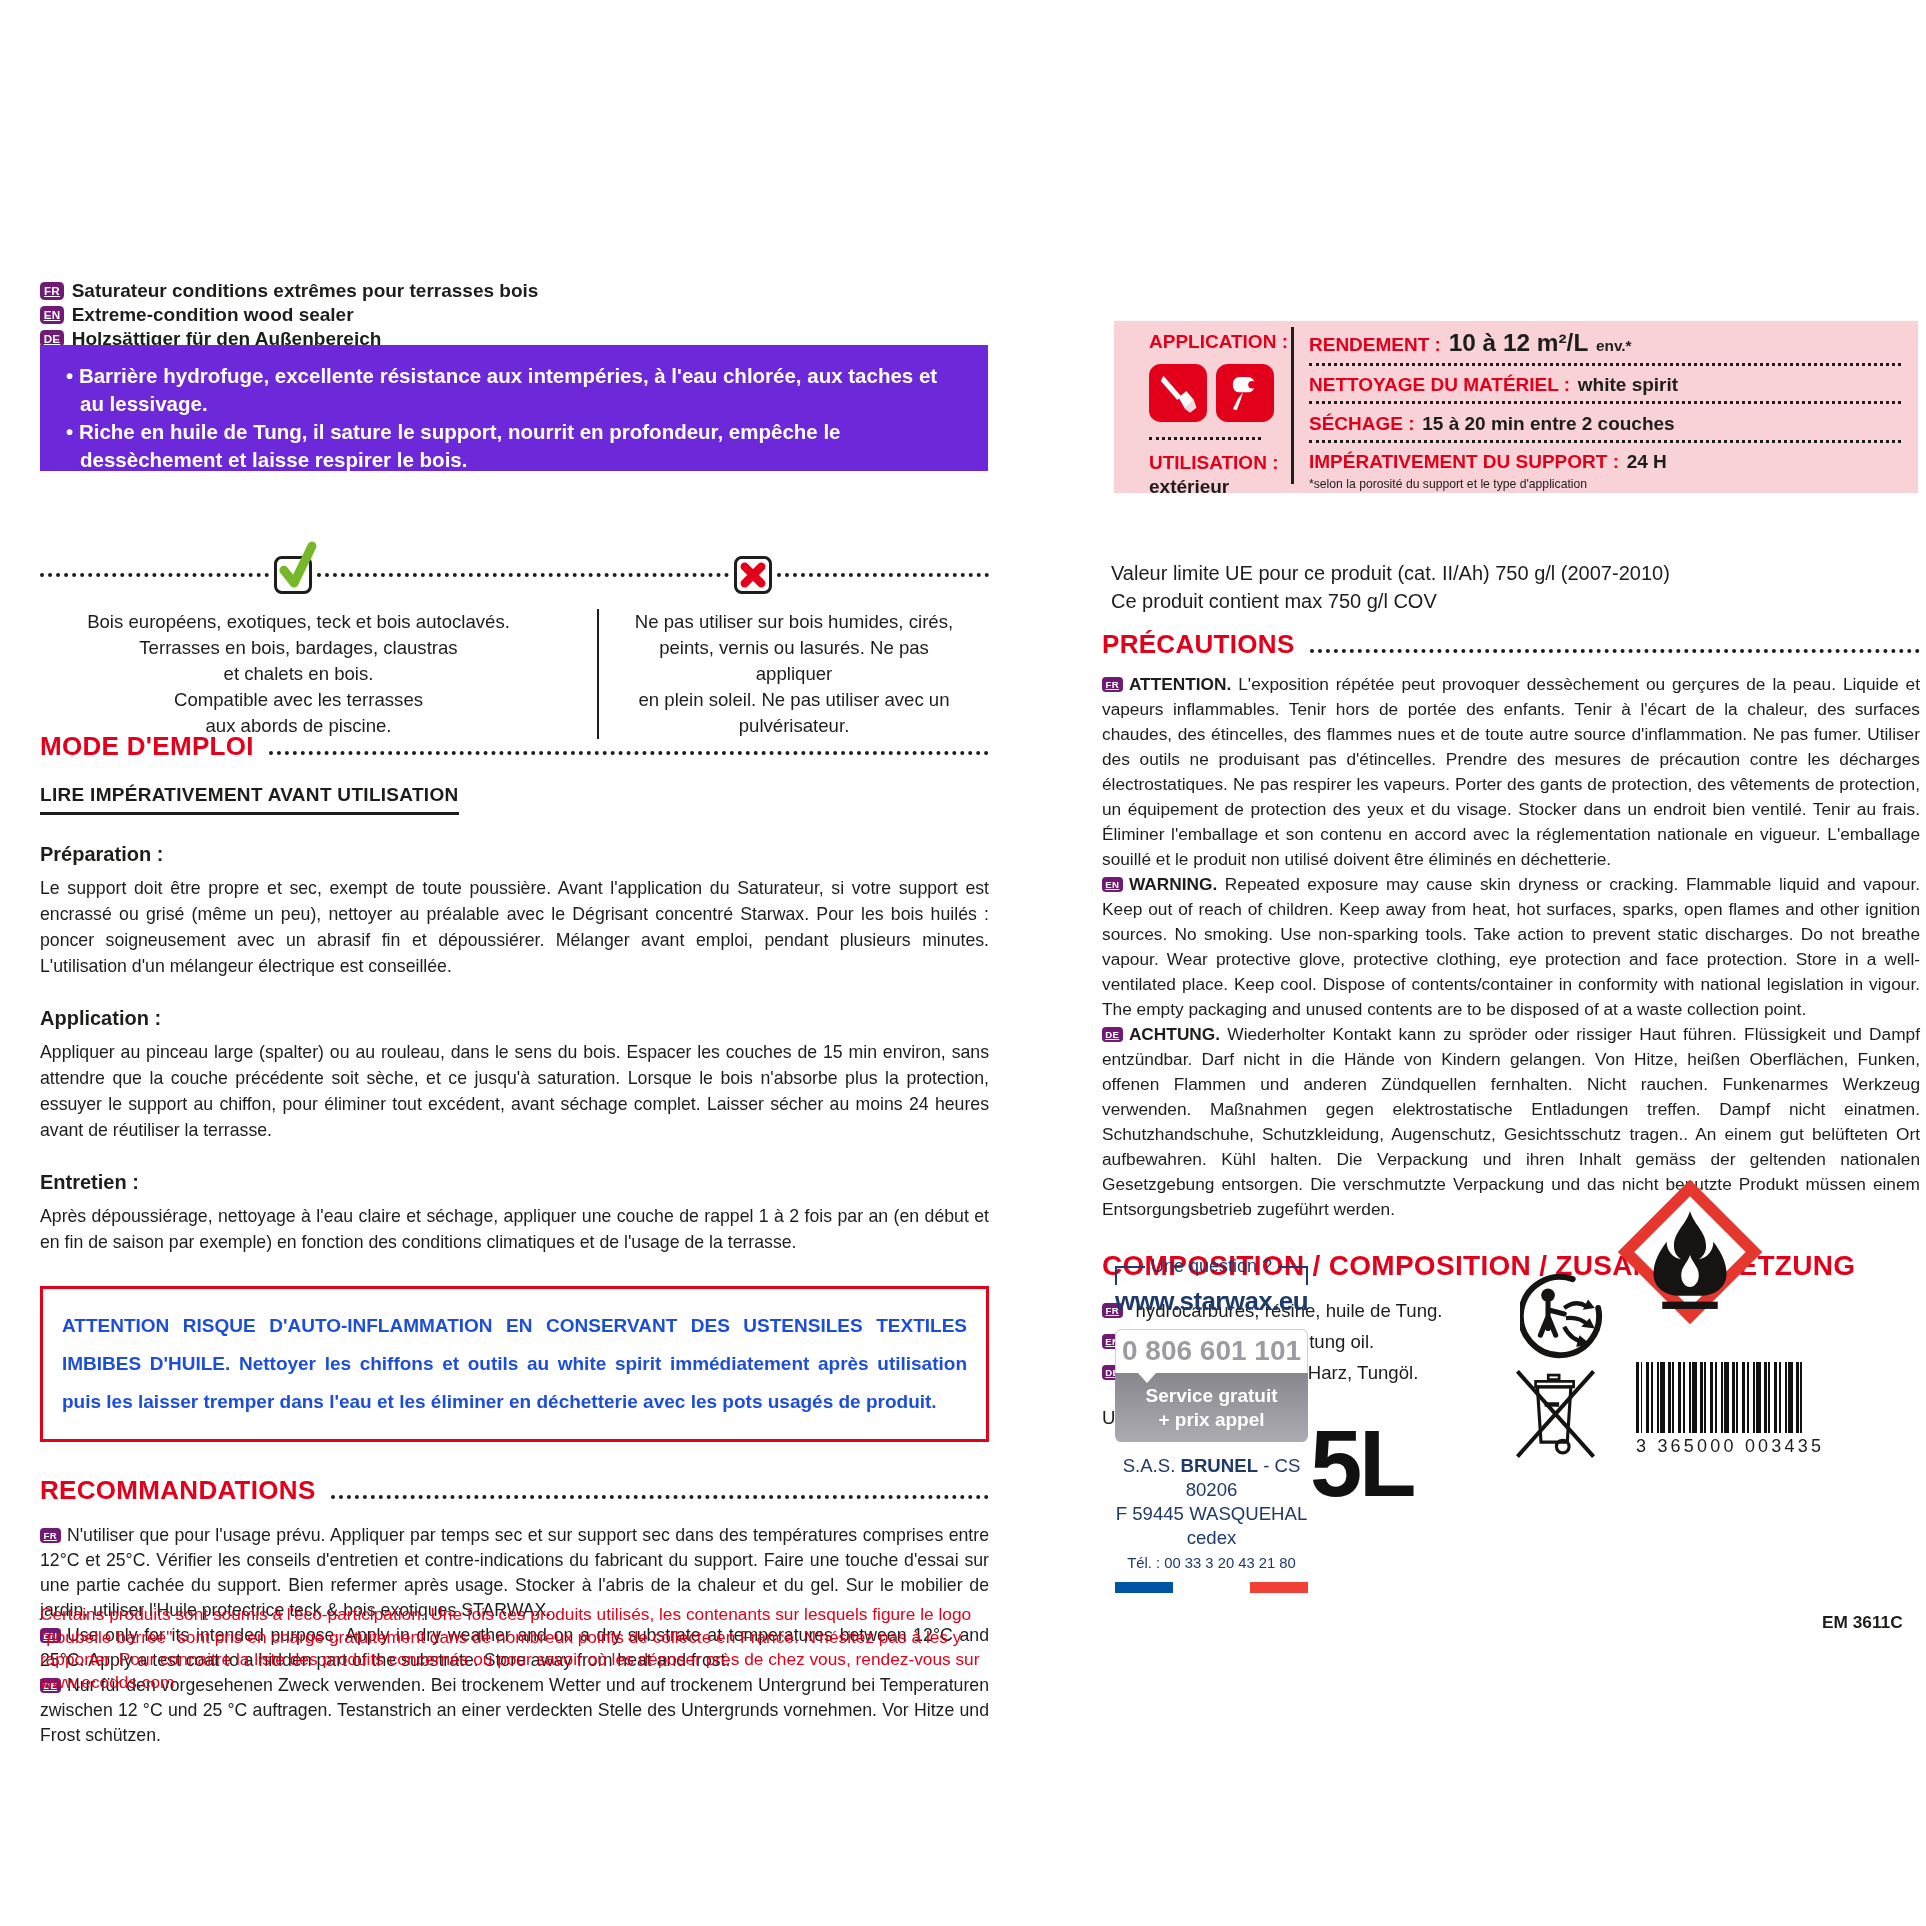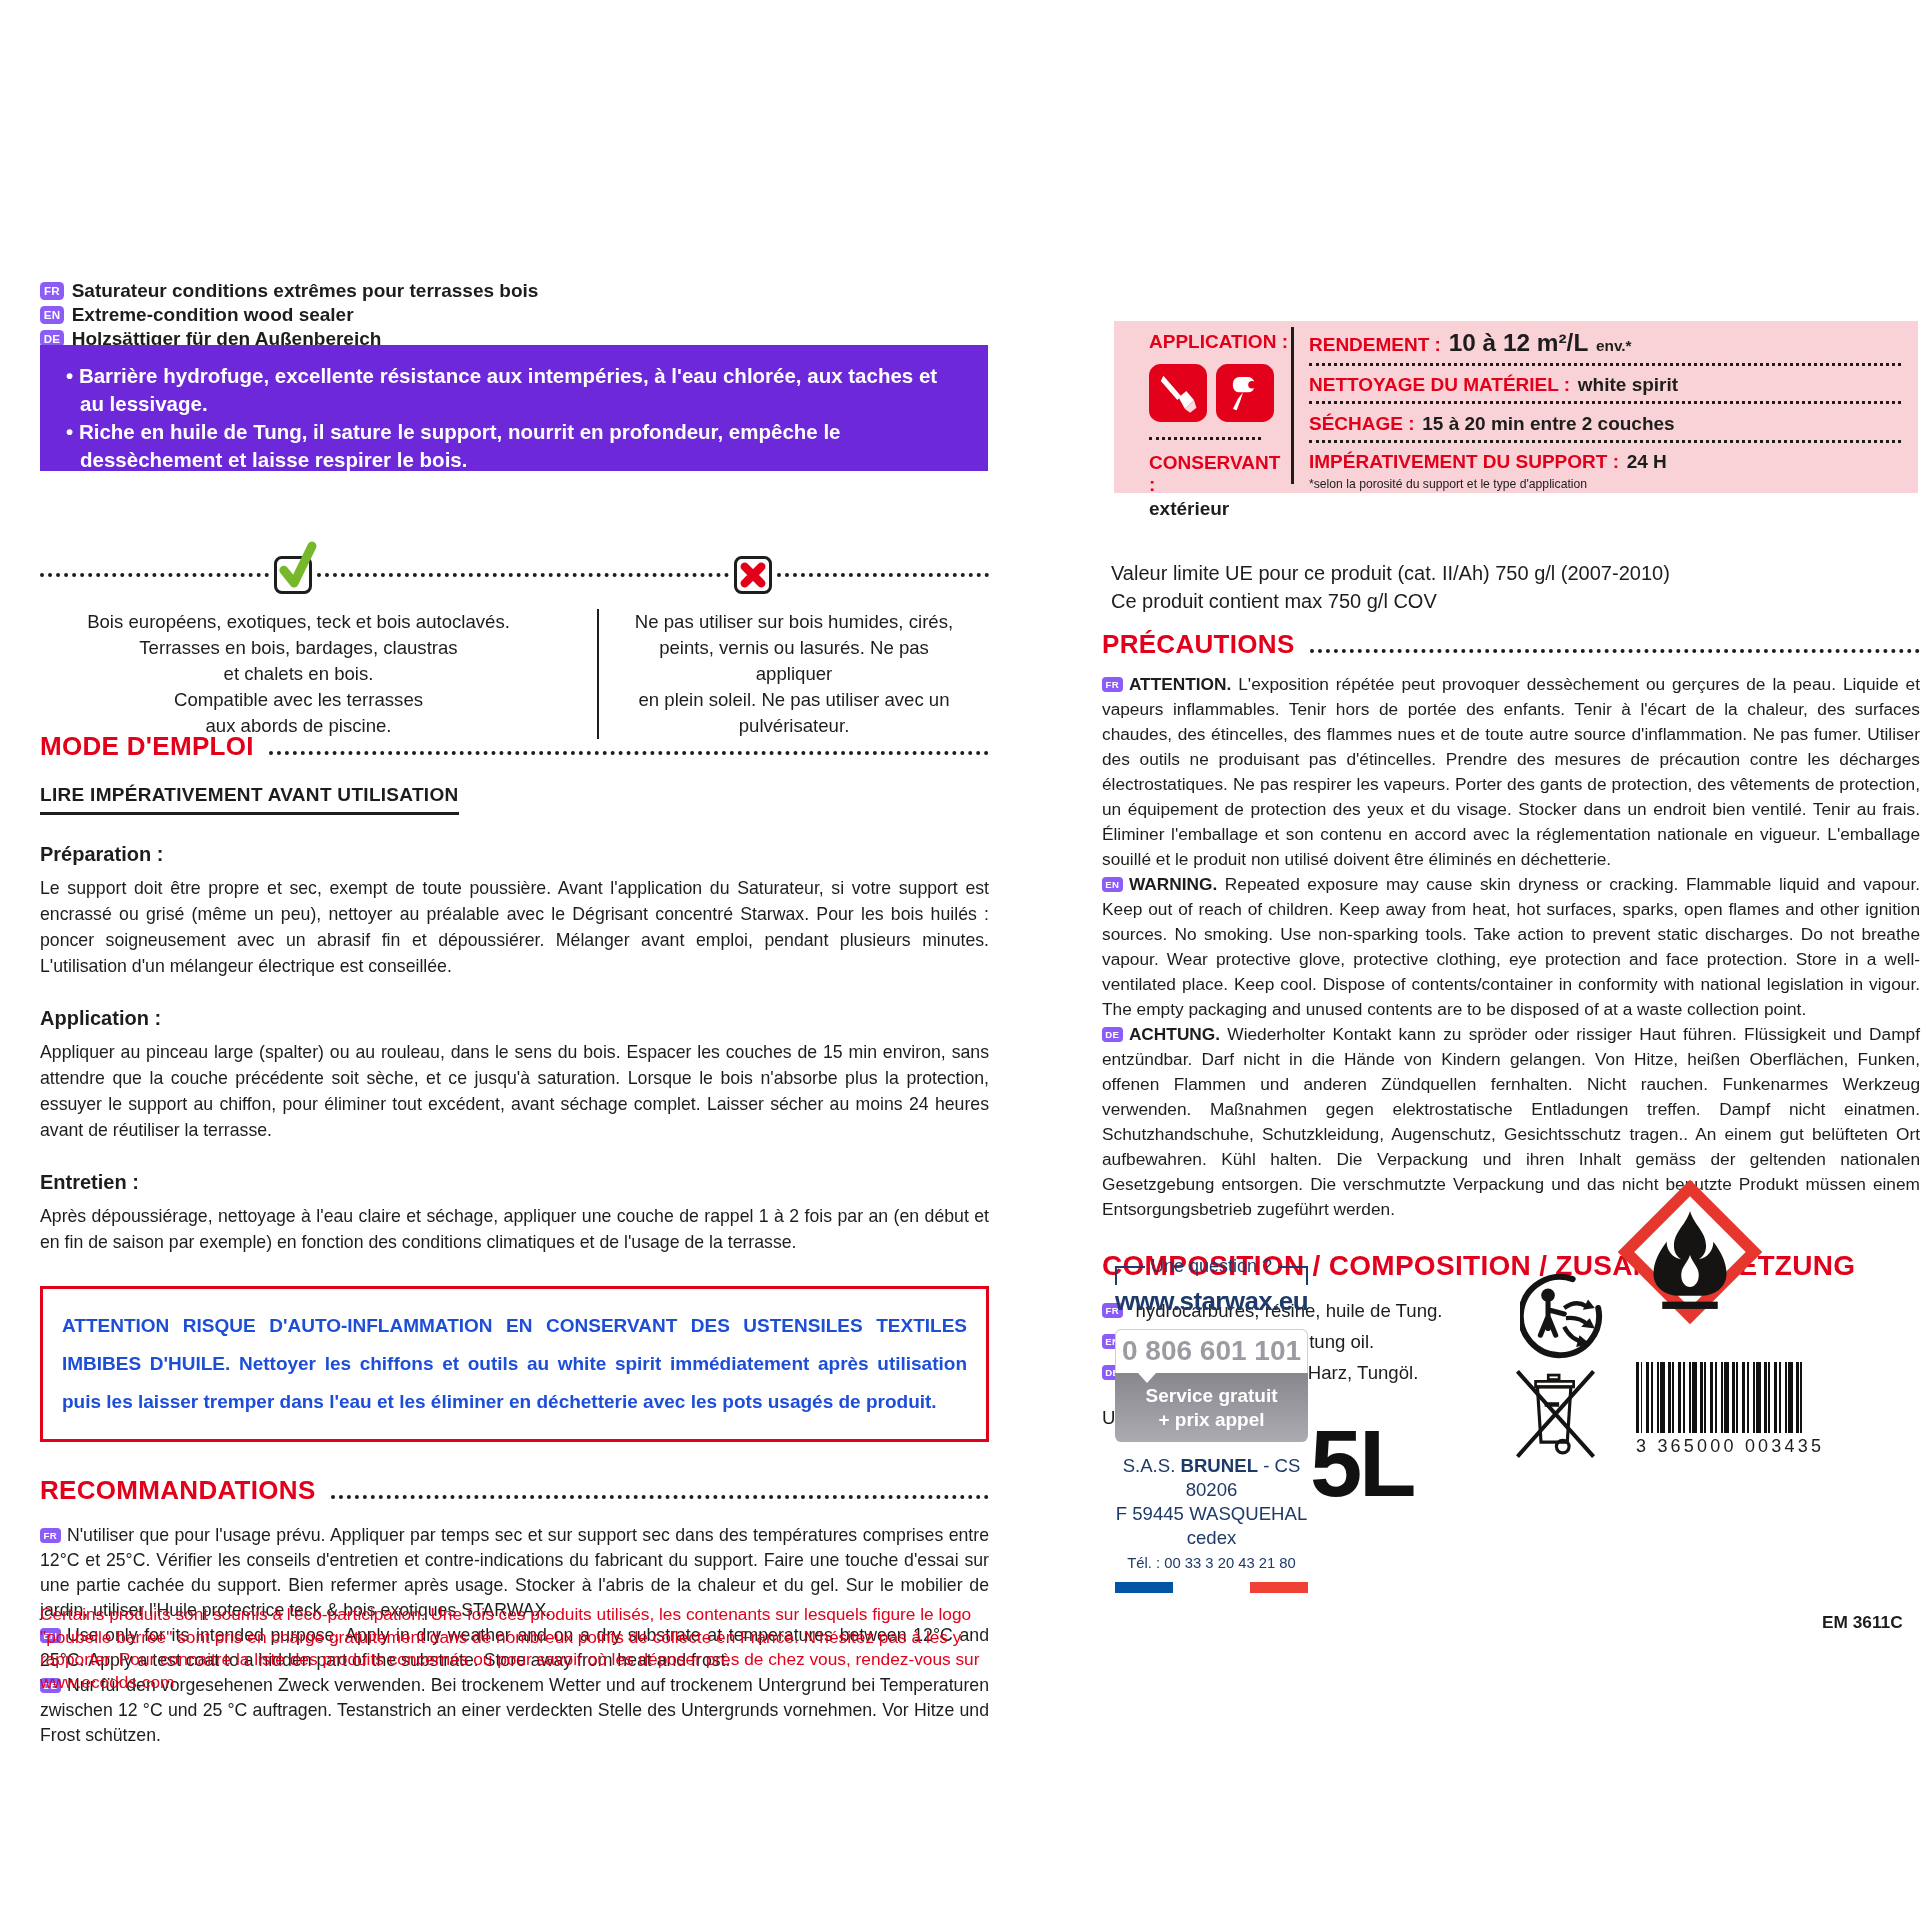"FR" .badge { background: #8b5cf6 -> #701a75; text-decoration: none -> underline }
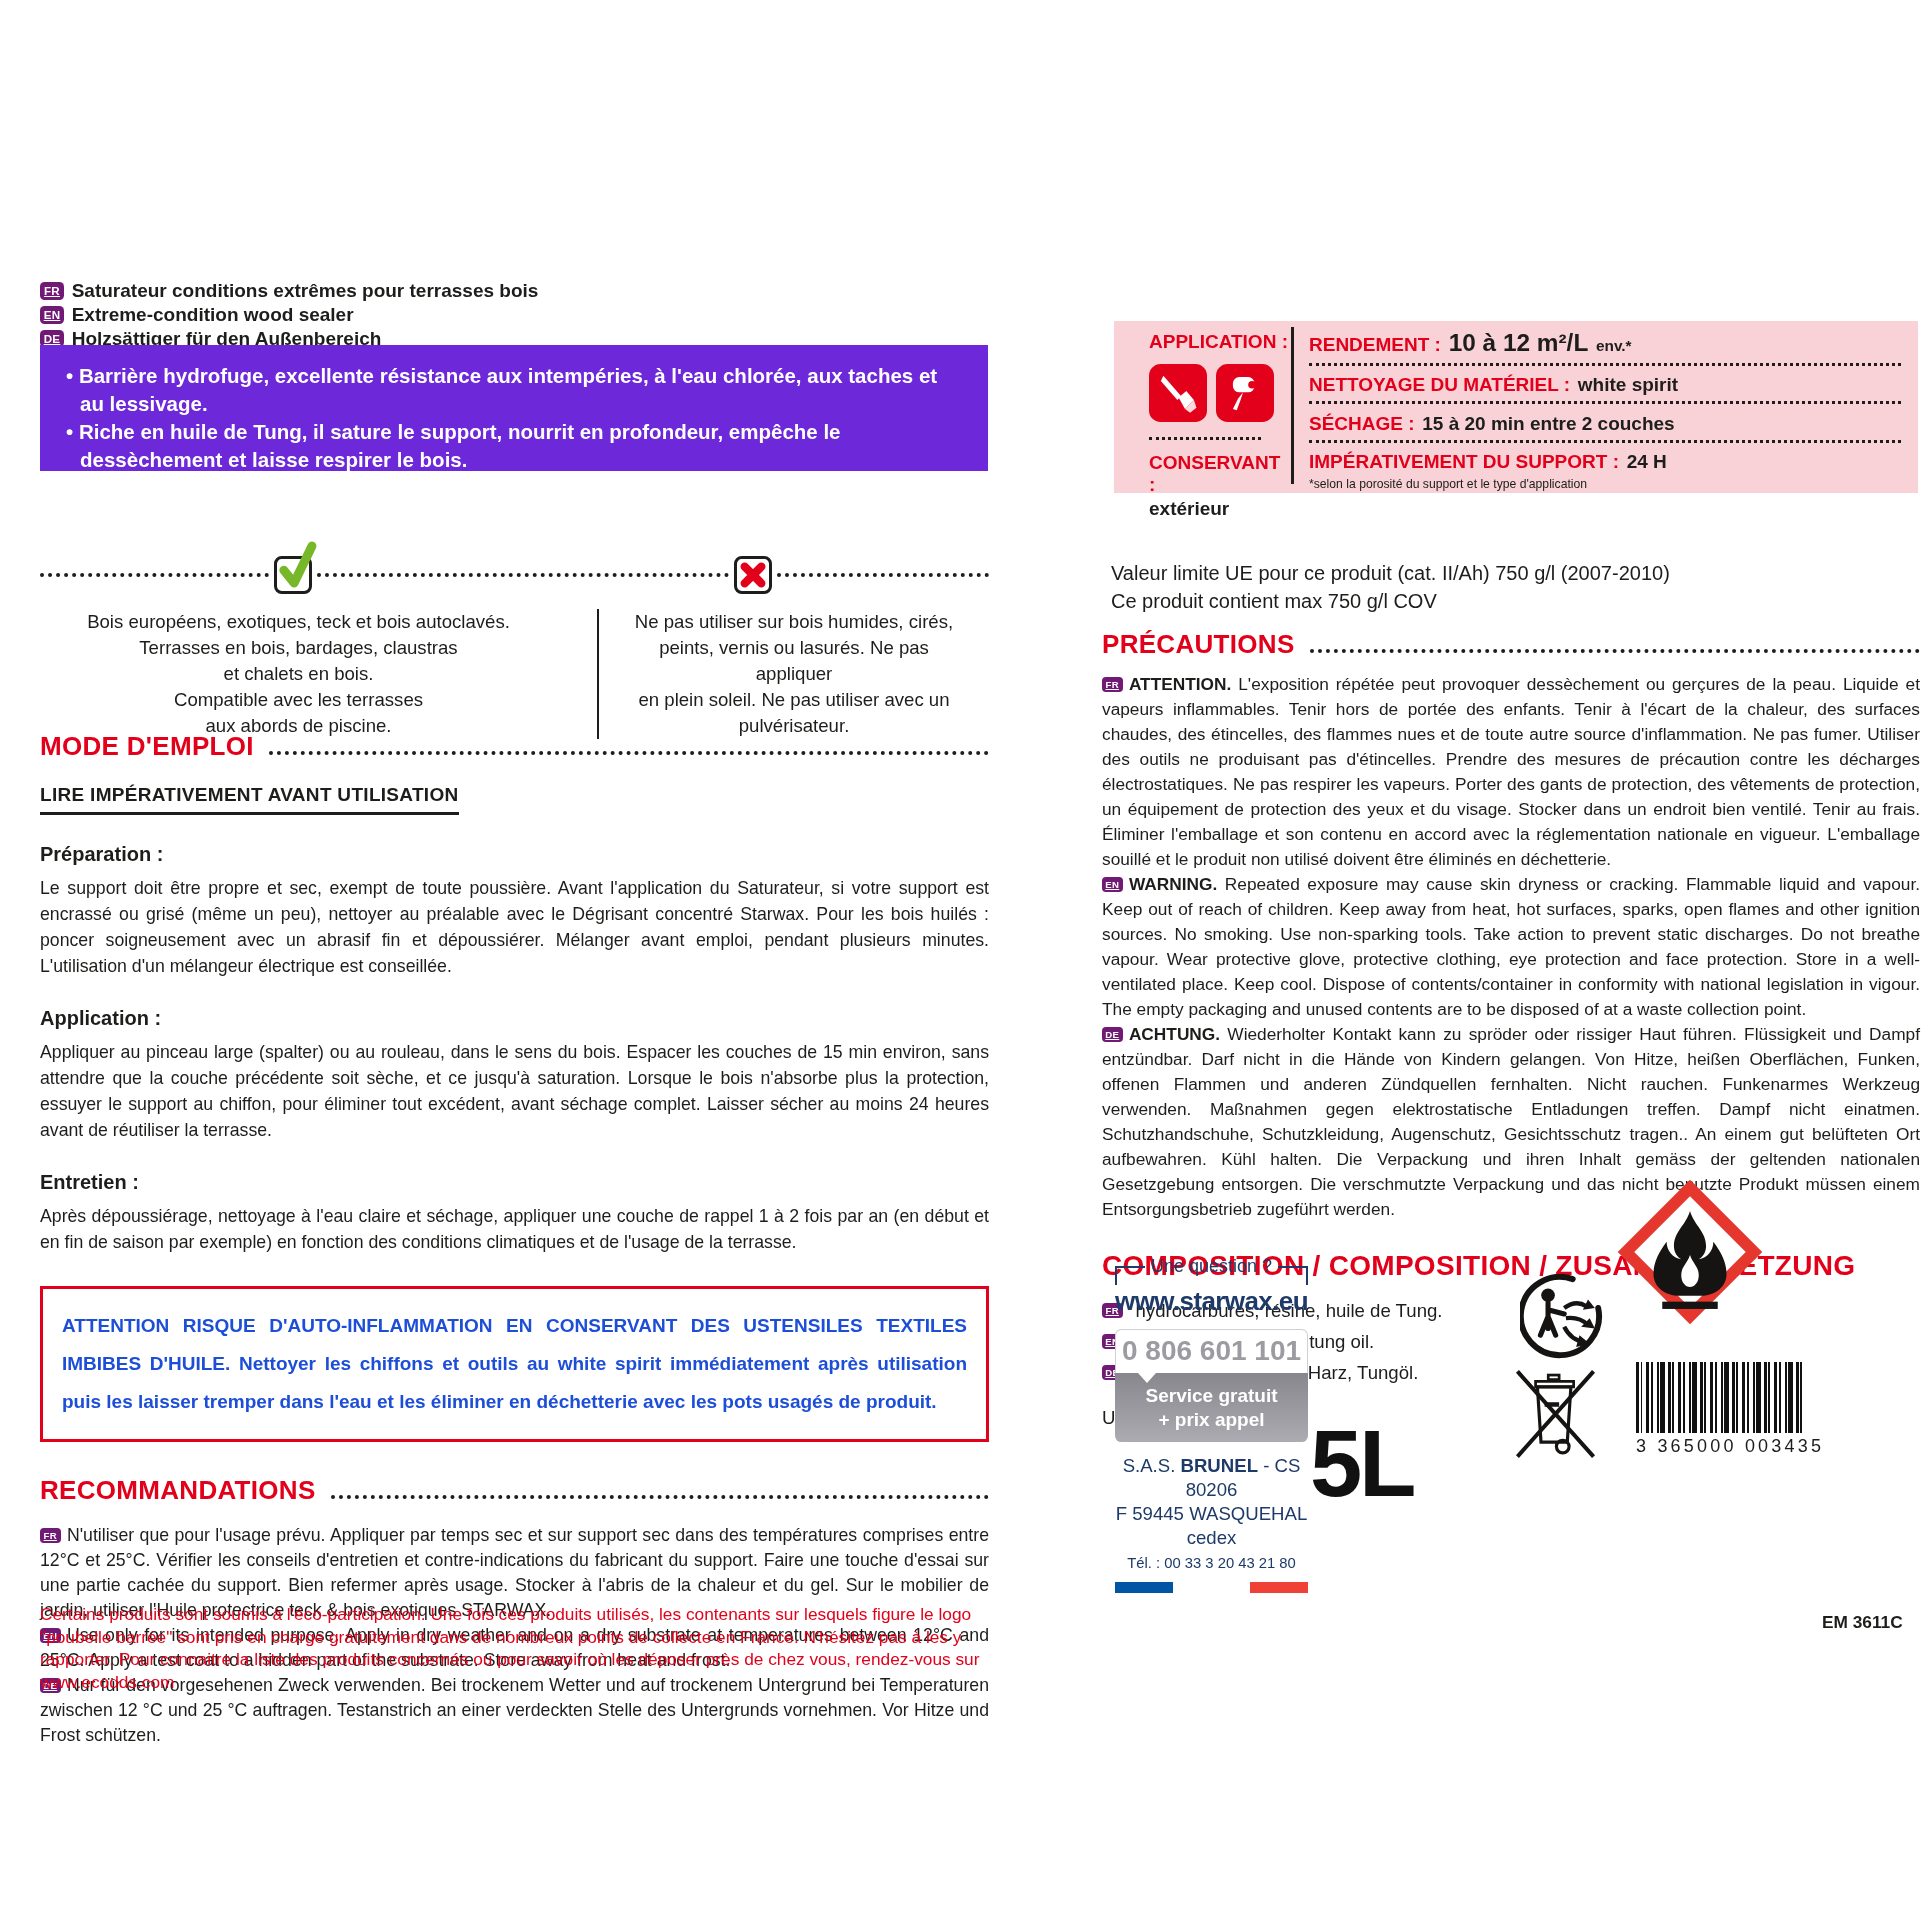"CONSERVANT :" div.red-label { text: CONSERVANT -> UTILISATION }
